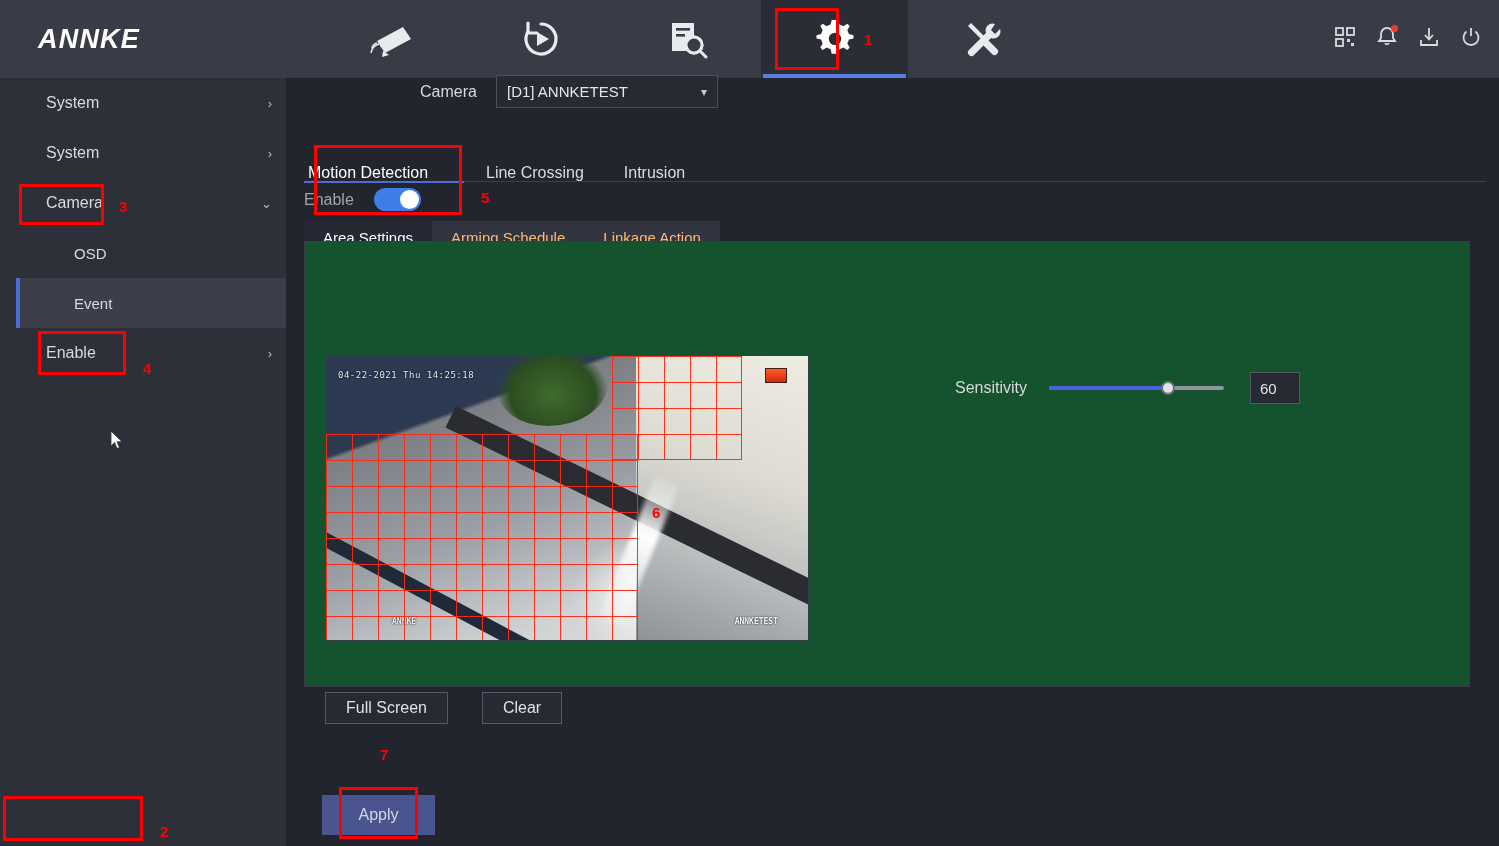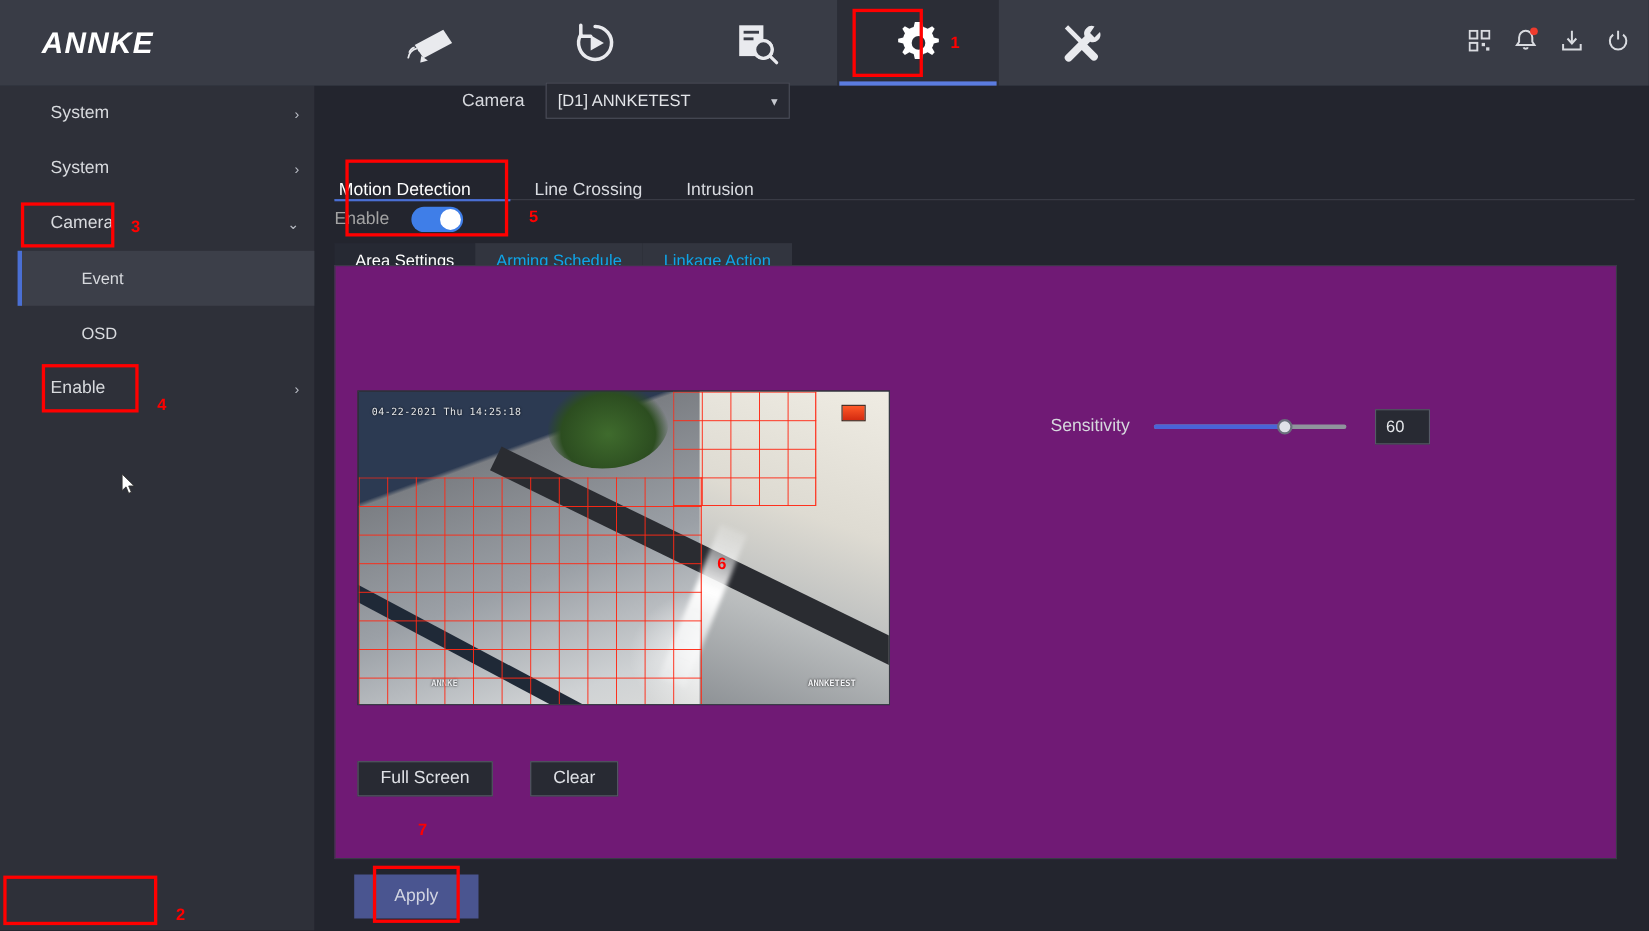"Arming Schedule" .subtab { color: #0ea5e9 -> #fdba74 }
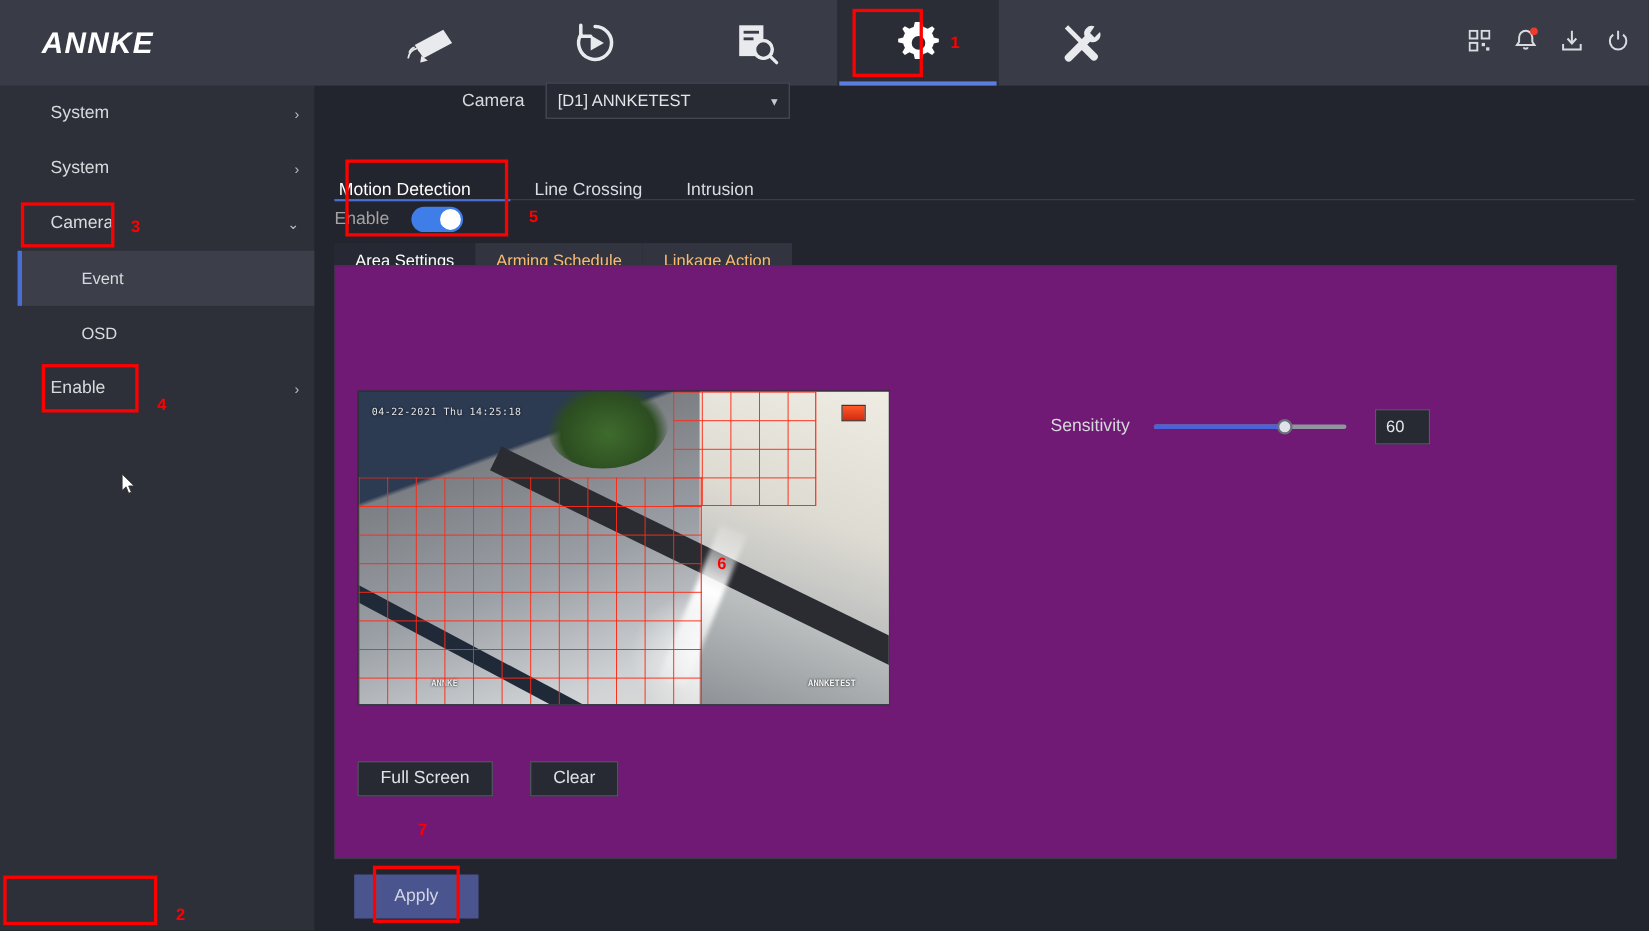"Event" div.side-item { order: before "OSD" -> after "OSD" }
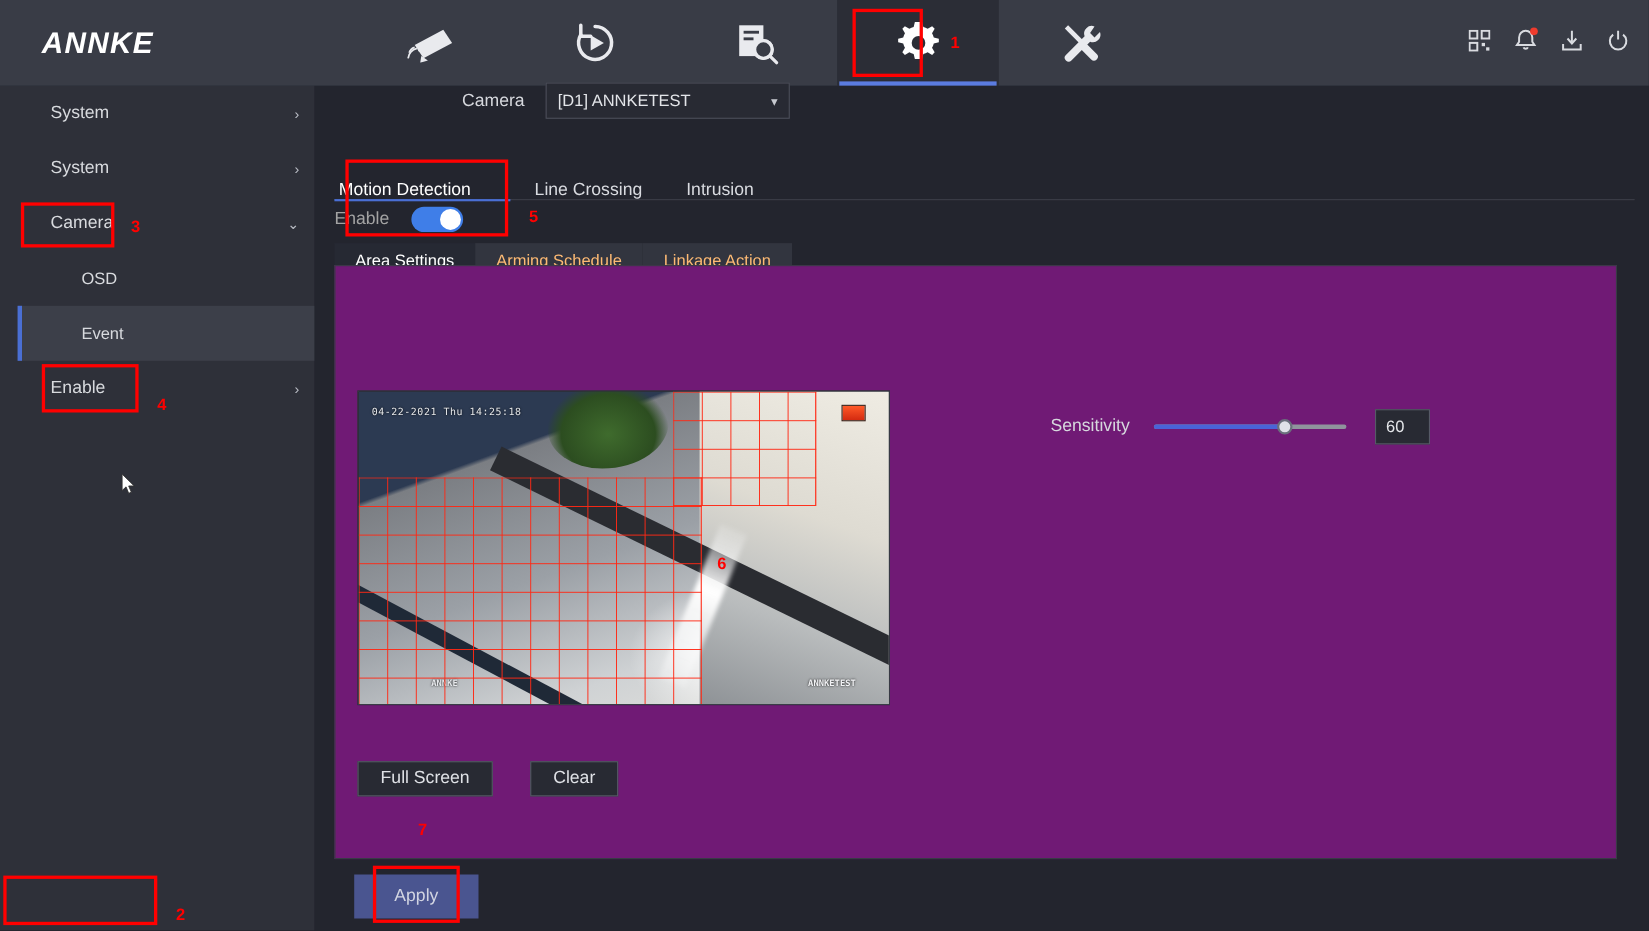"04-22-2021 Thu 14:25:18" .panel { background: #701a75 -> #14532d; height: 540px -> 446px }
